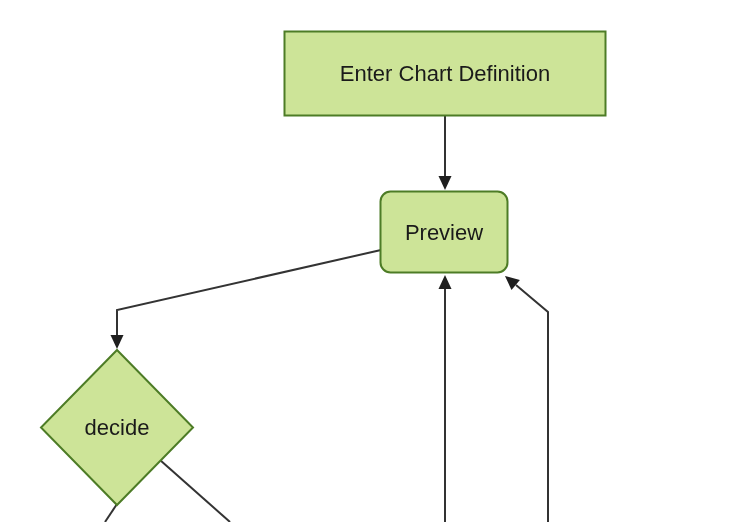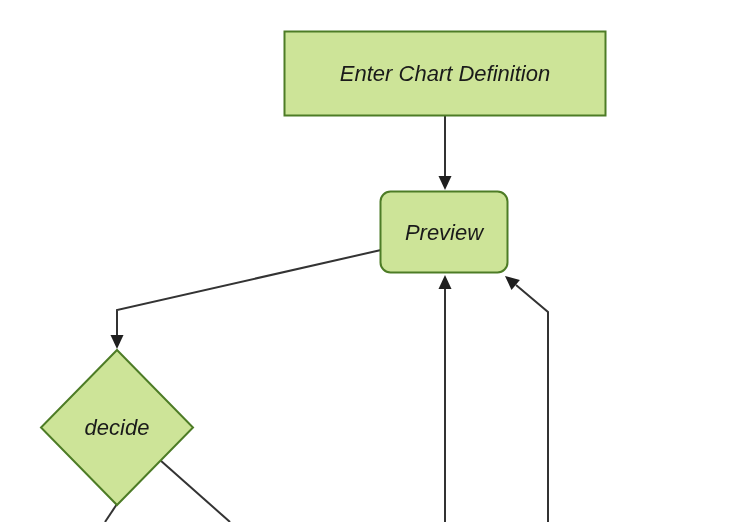"Enter Chart Definition" .canvas-wrap { font-style: italic -> none }
